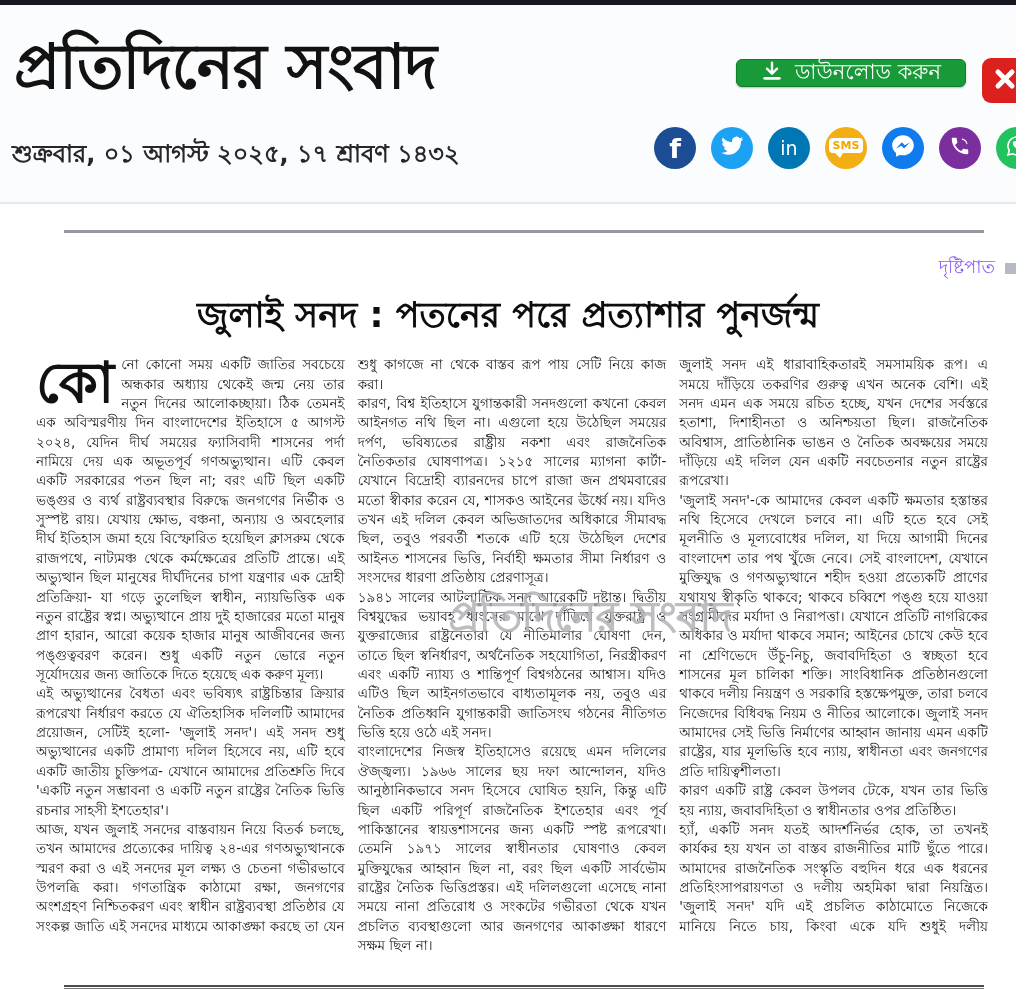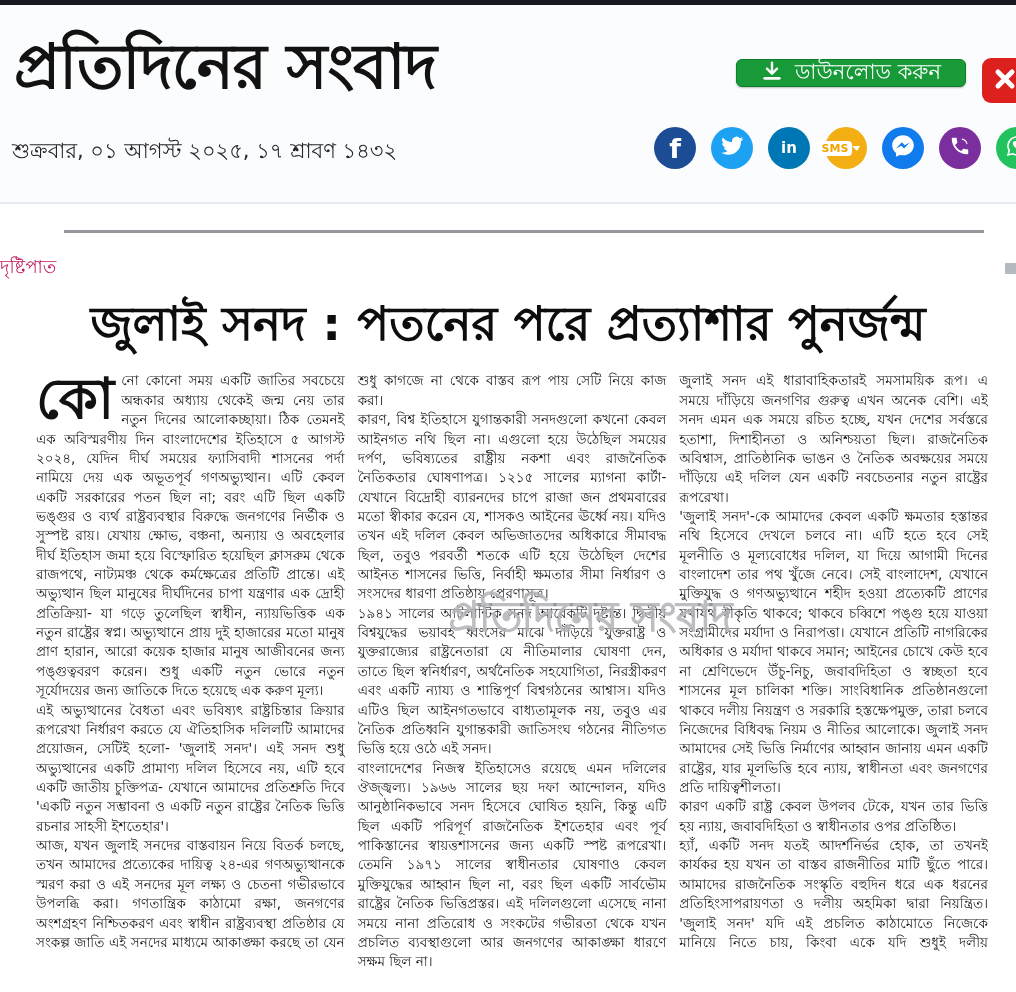"শুক্রবার, ০১ আগস্ট ২০২৫, ১৭" .dateline { font-size: 21px -> 24px; font-weight: none -> bold }
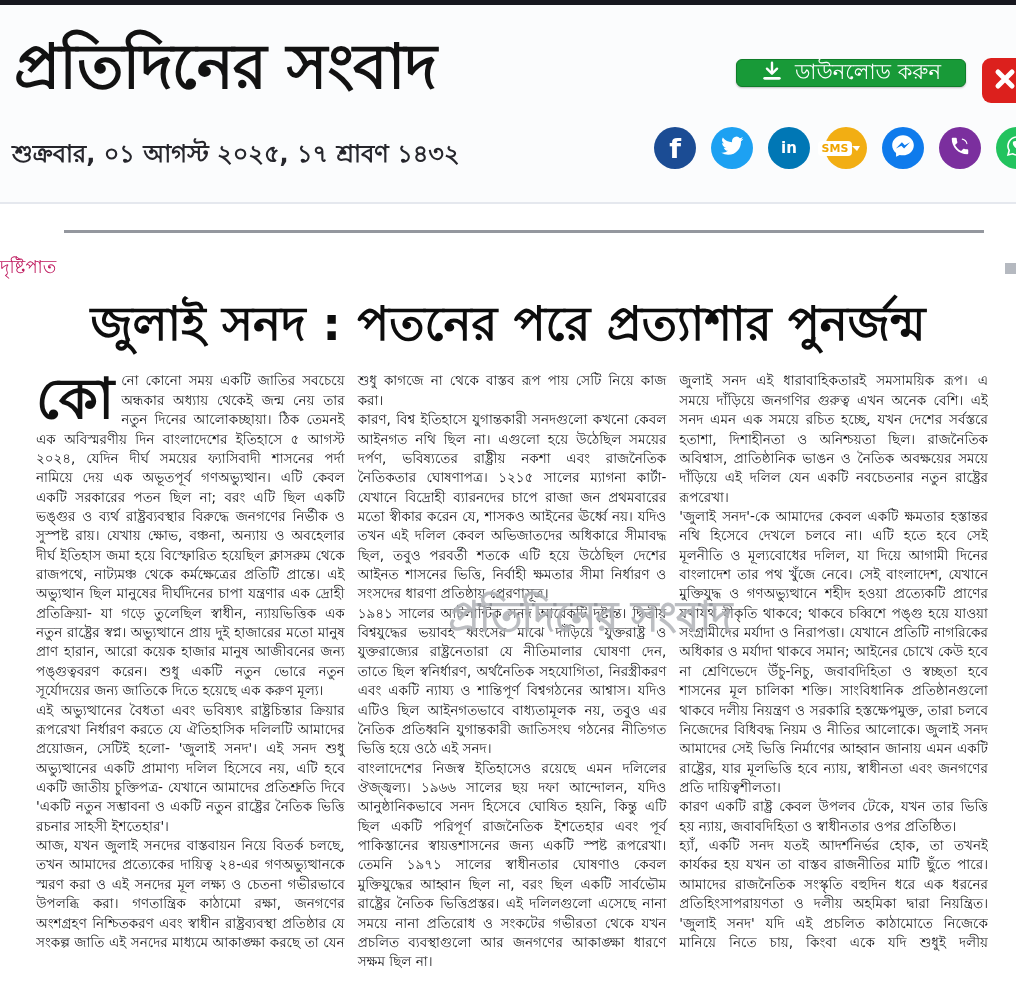"in" .soc.linkedin { font-size: 15px -> 19px; font-weight: 700 -> 400 }
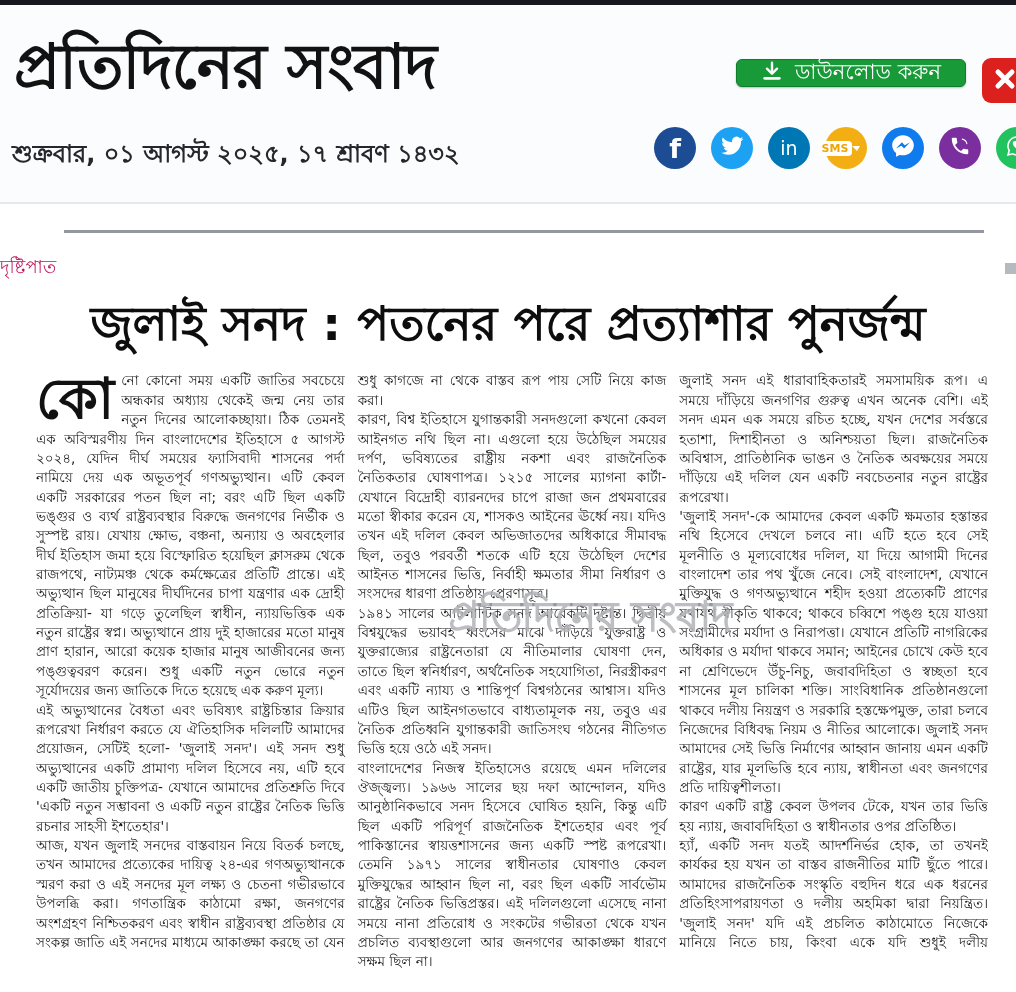"SMS" .soc.sms { flex-direction: row -> column }
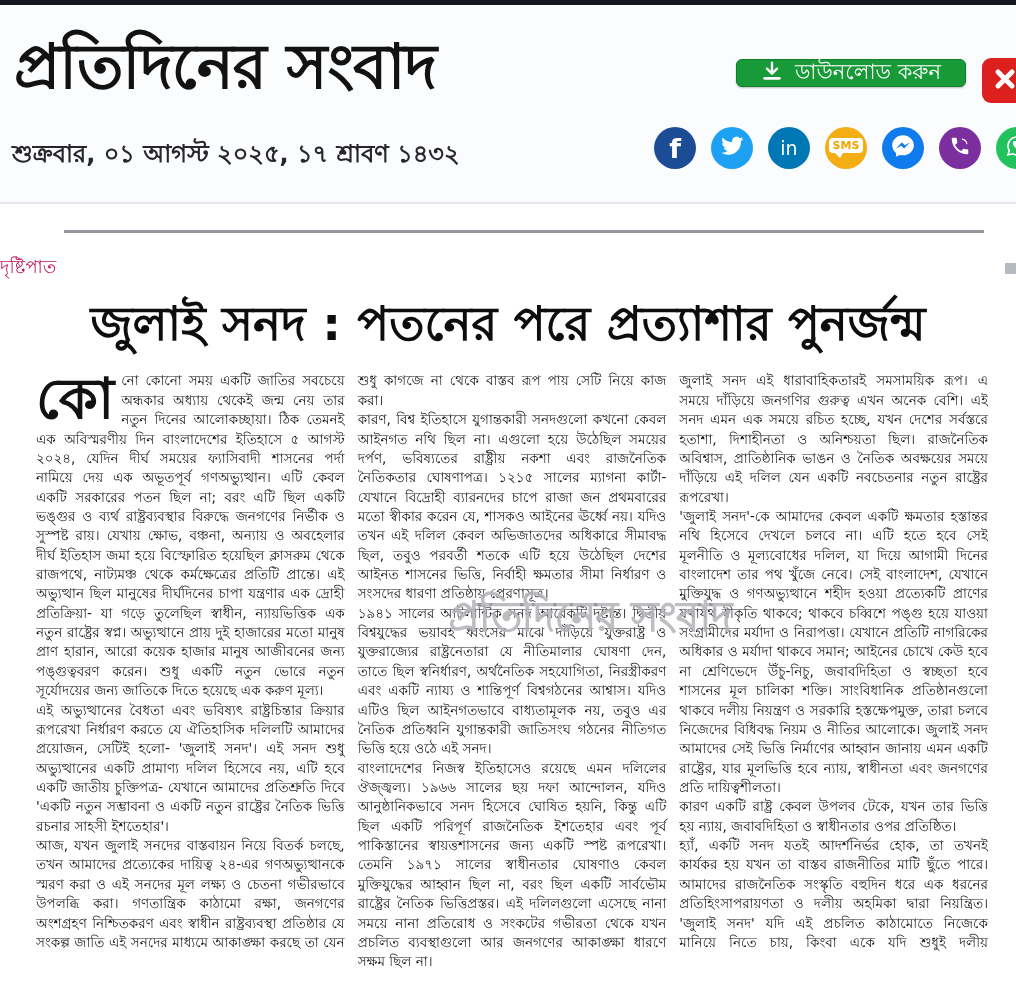"দৃষ্টিপাত" .kicker { color: #be185d -> #8b5cf6; justify-content: space-between -> flex-end; padding-left: none -> 44px }
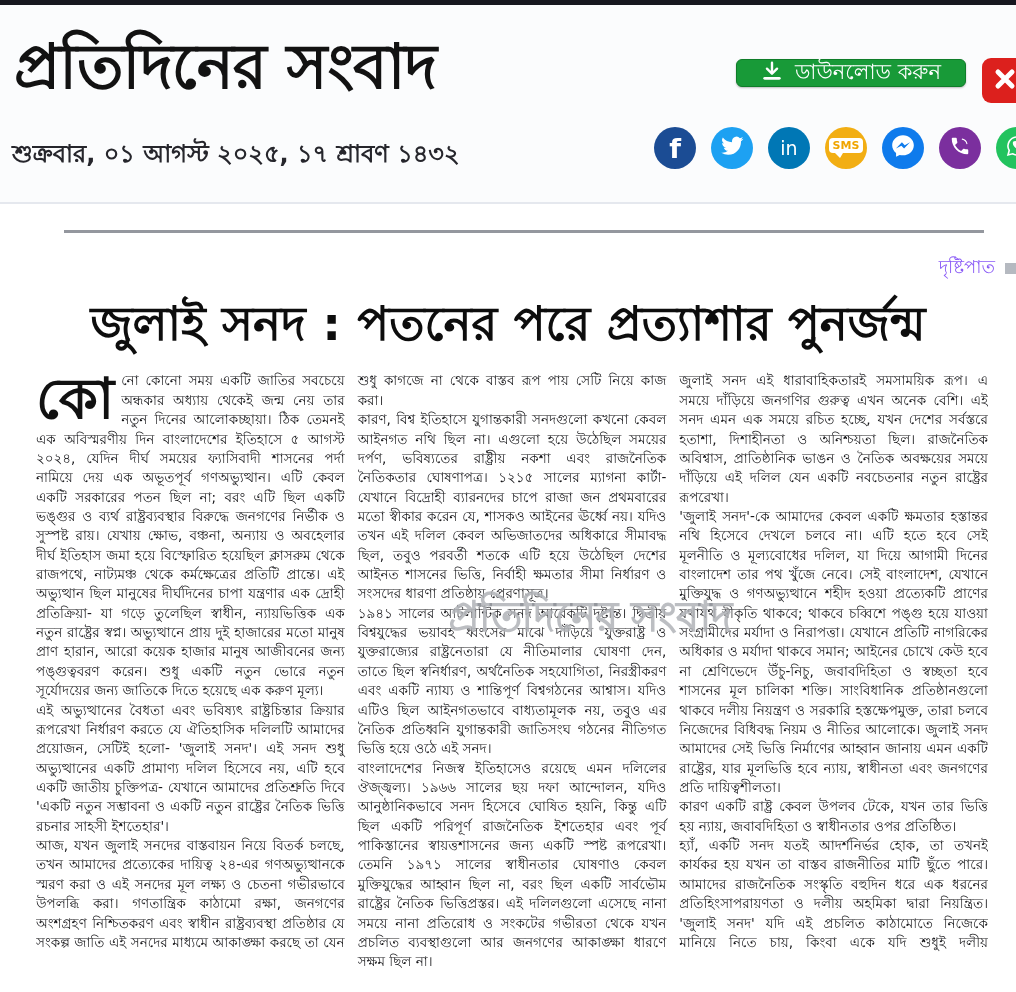"জুলাই সনদ : পতনের পরে" .headline { font-size: 47px -> 35px }
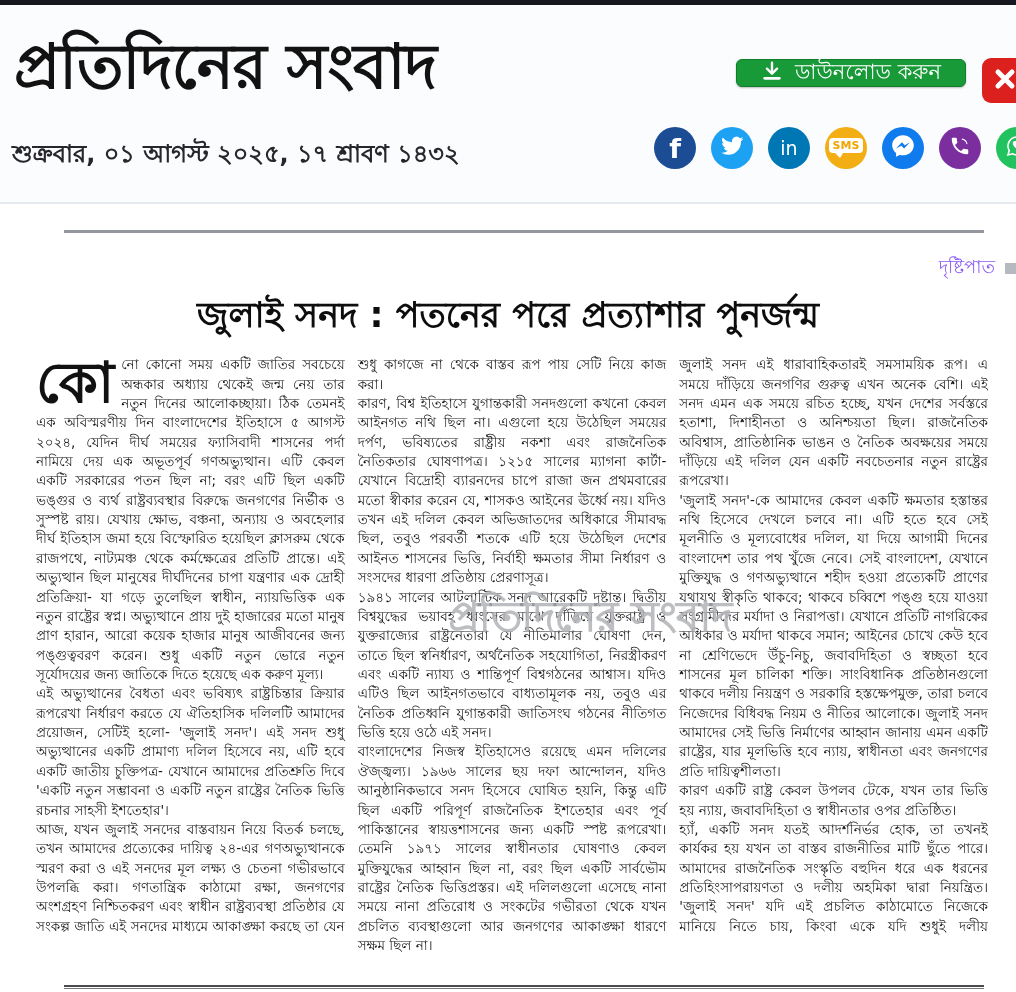"জুলাই সনদ এই ধারাবাহিকতারই সমসাময়িক" p { text: জনগণির -> তকরণির }
